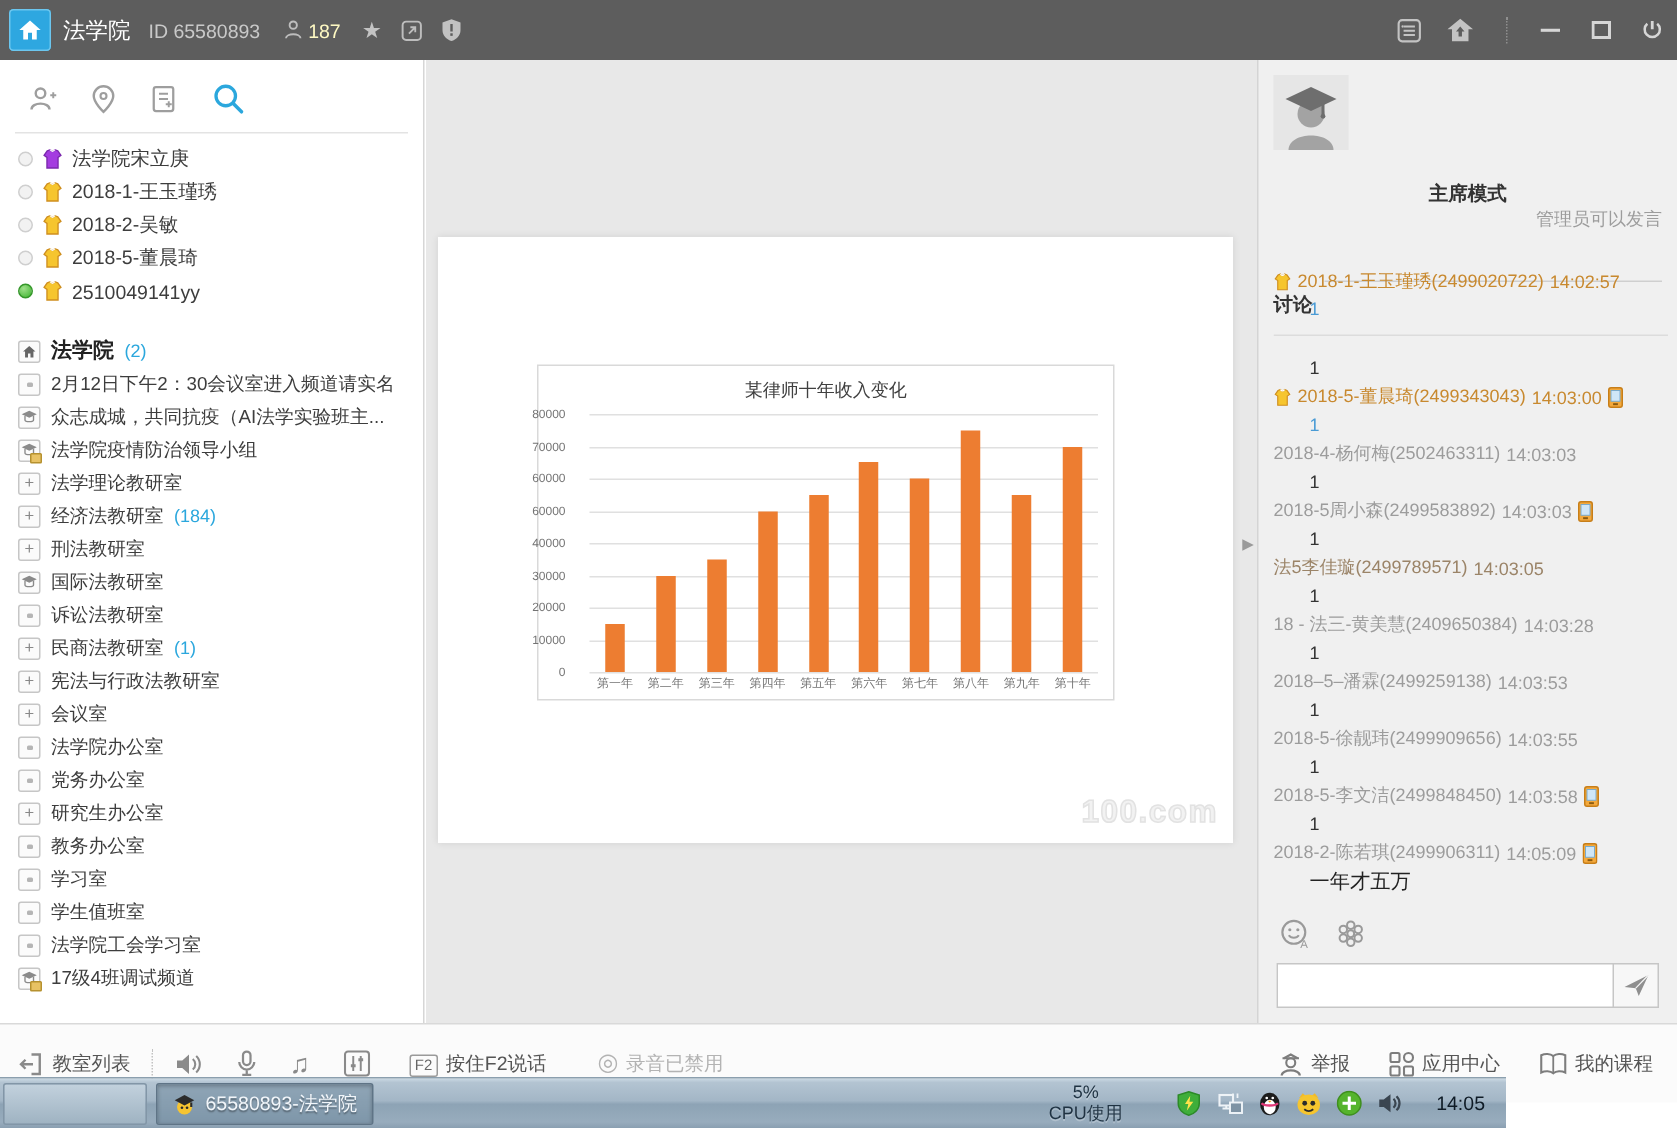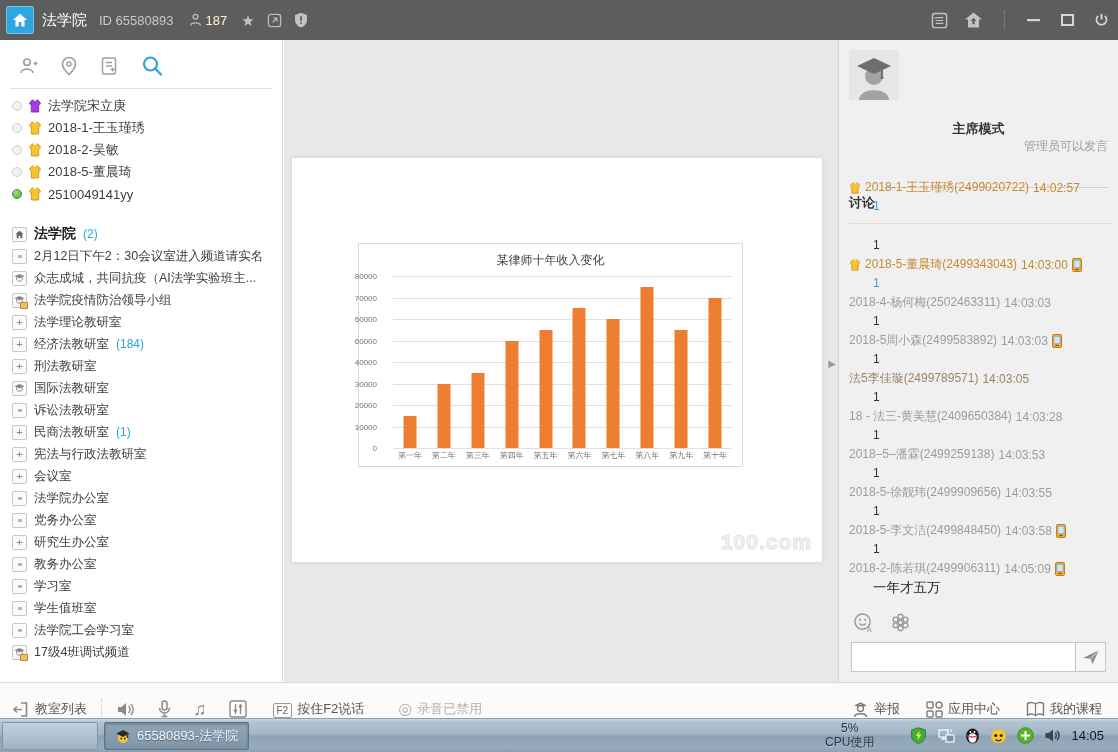"65580893-法学院" .taskbar { width: 1118px -> 1004px }
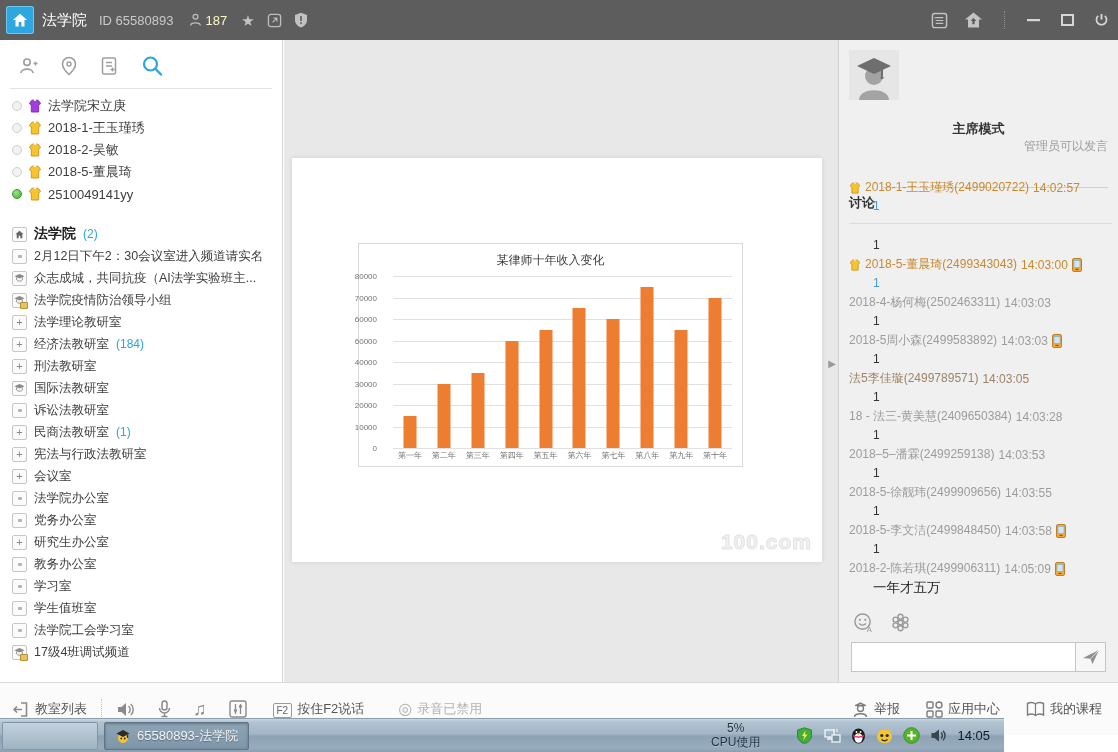"14:05" .clock { margin-left: 0 -> 12px }
